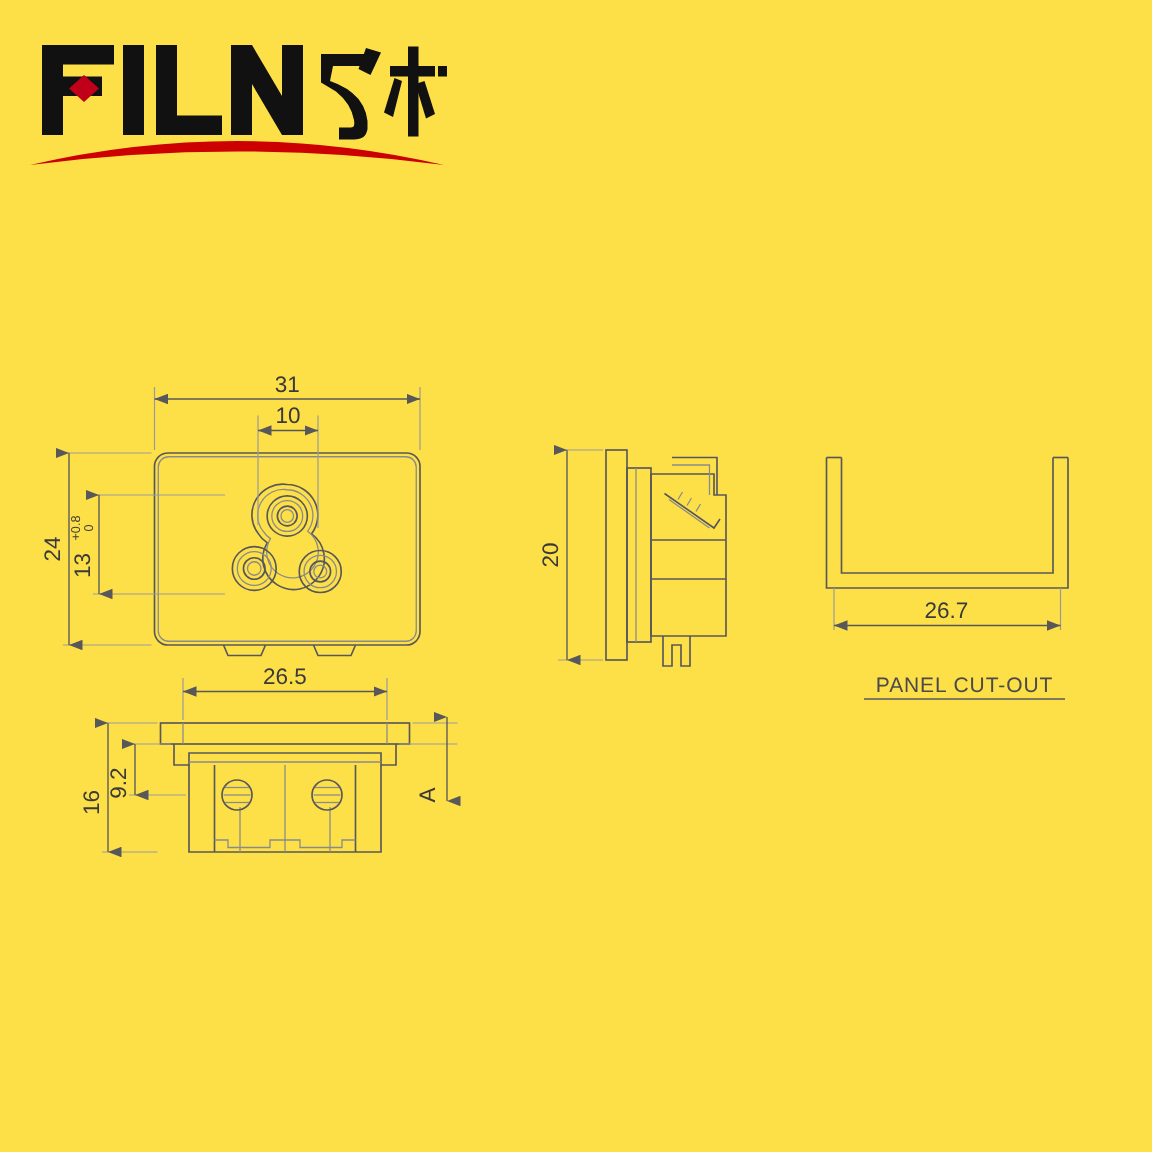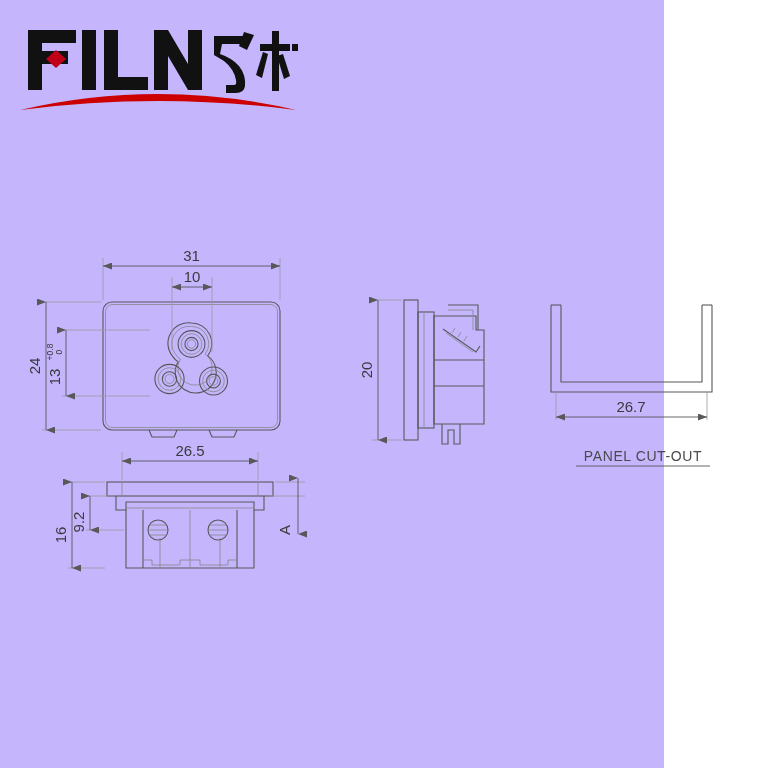"31" #sheet { background: #c4b5fd -> #fde047; width: 664px -> 768px }
